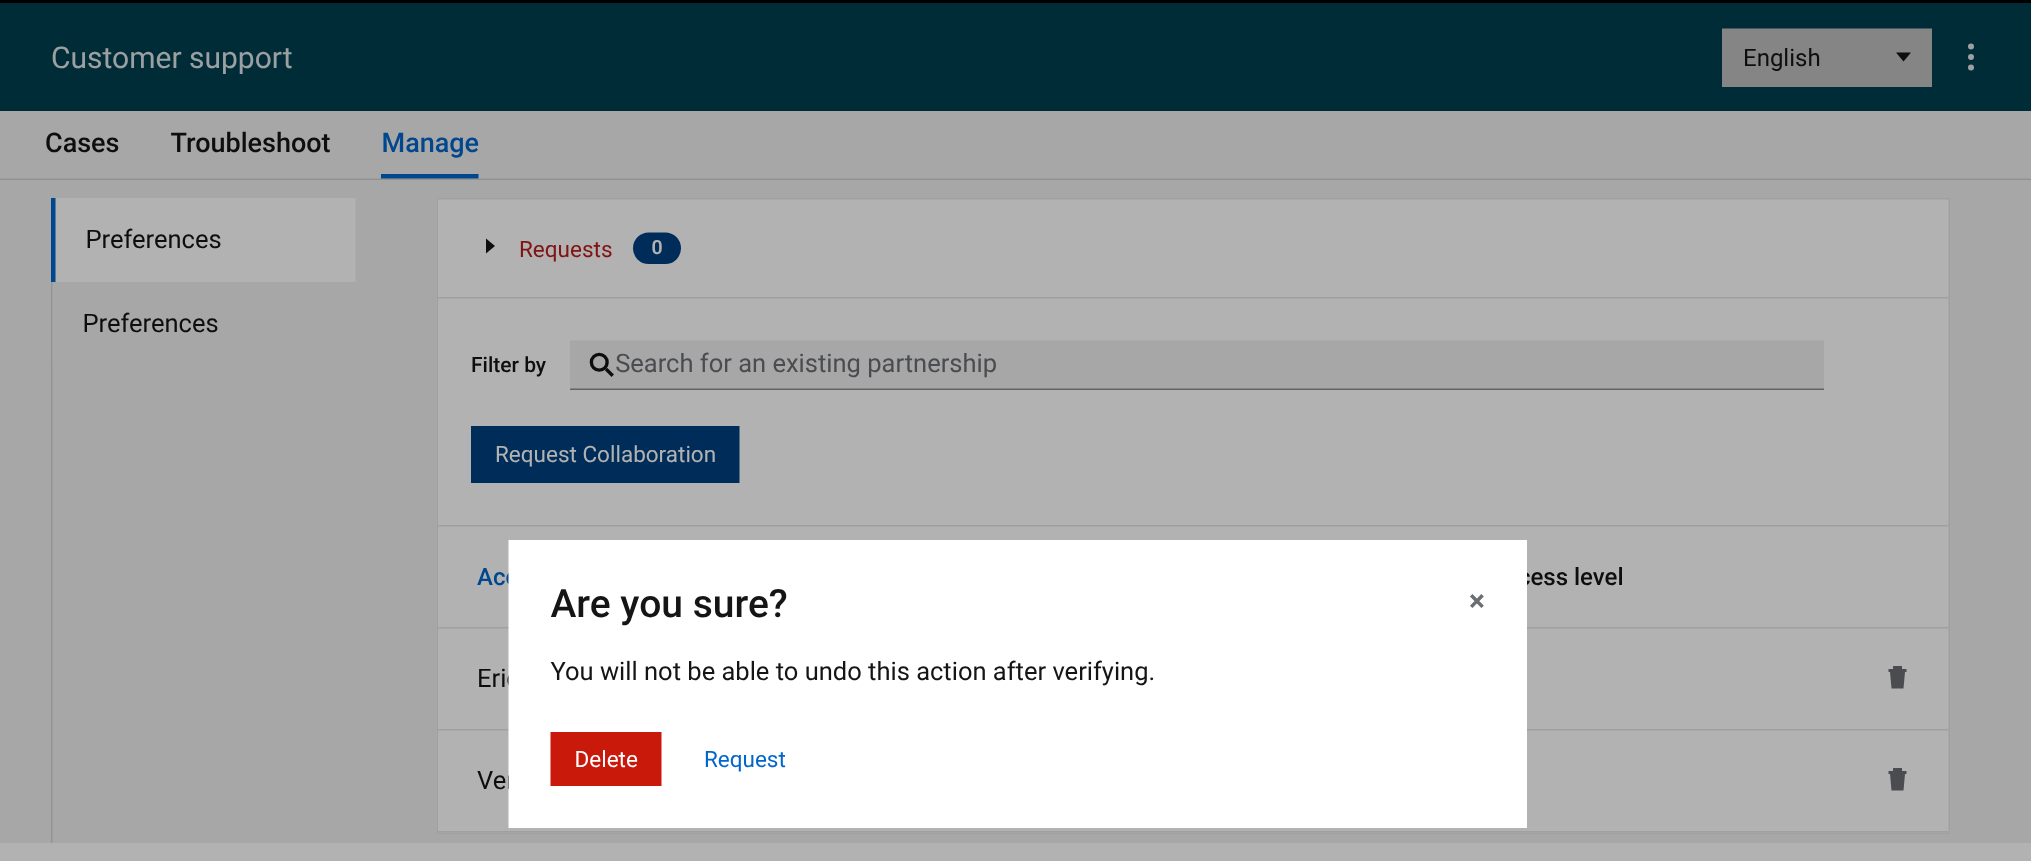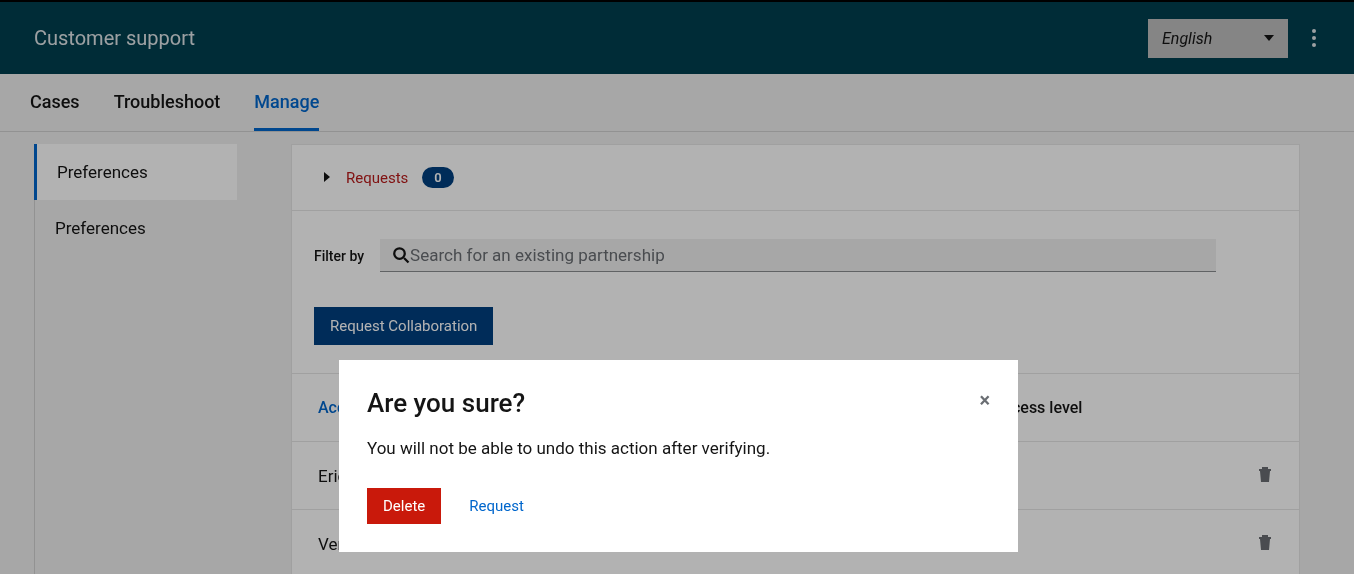"English" .lang-select { font-style: italic -> none }
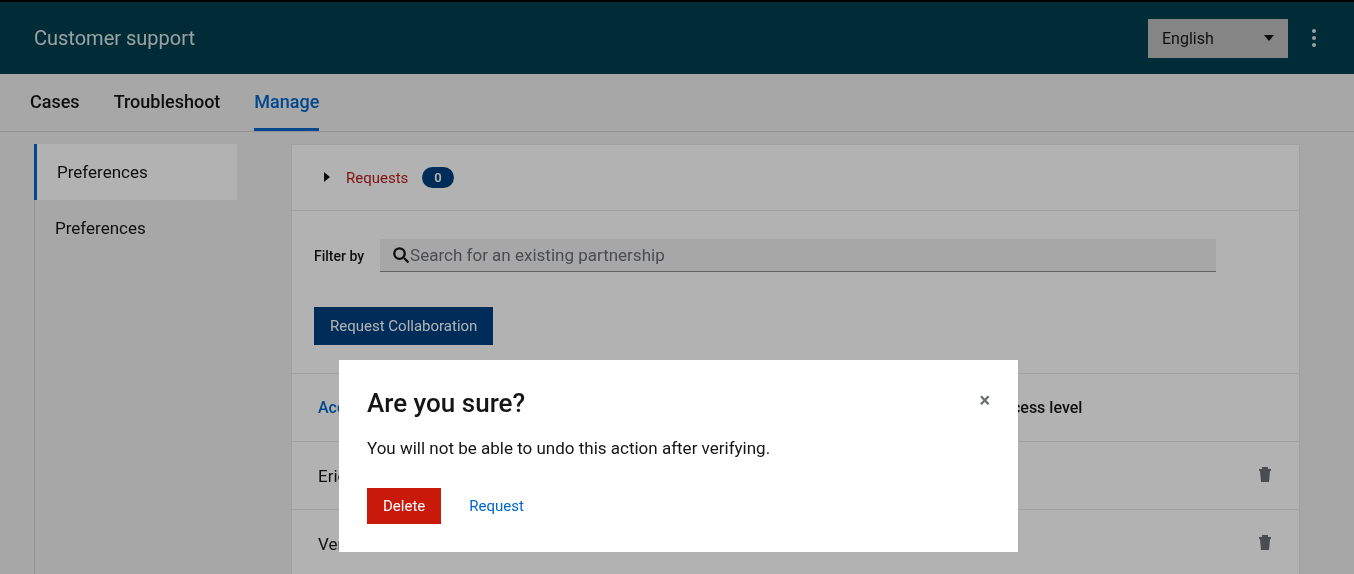"Cases" .tabbar { height: 58px -> 46px }
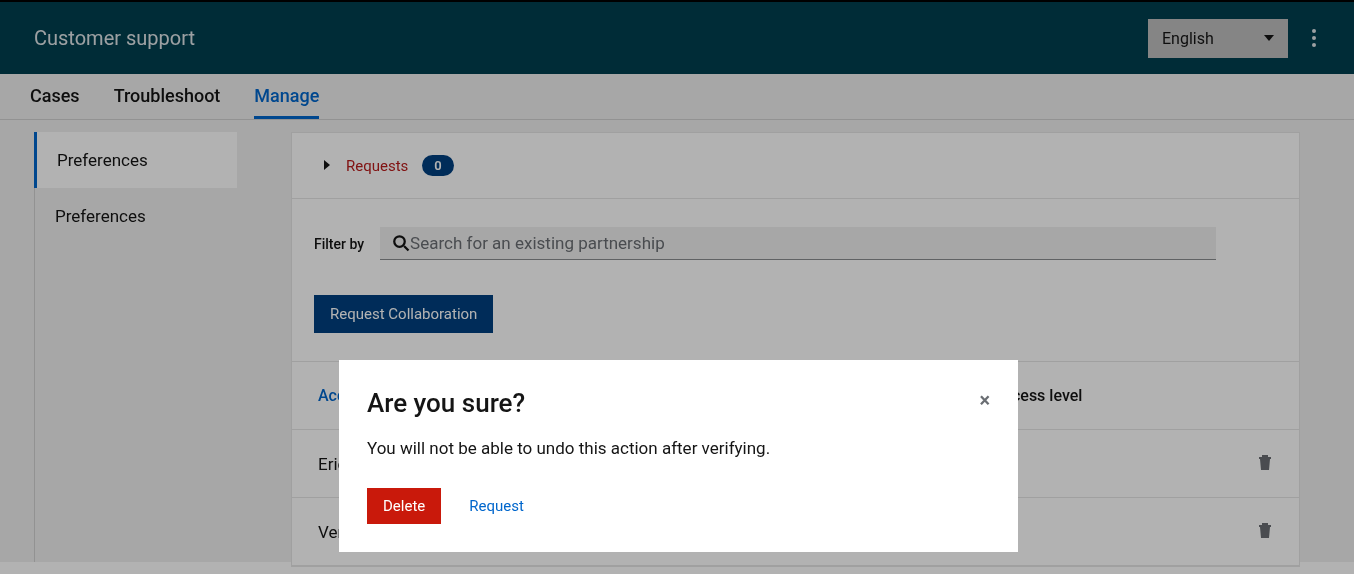"Request Collaboration" .btn-primary { margin-top: 11px -> none }
